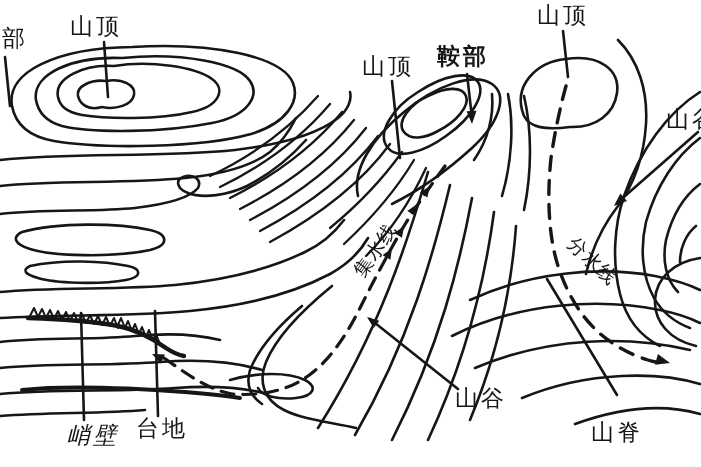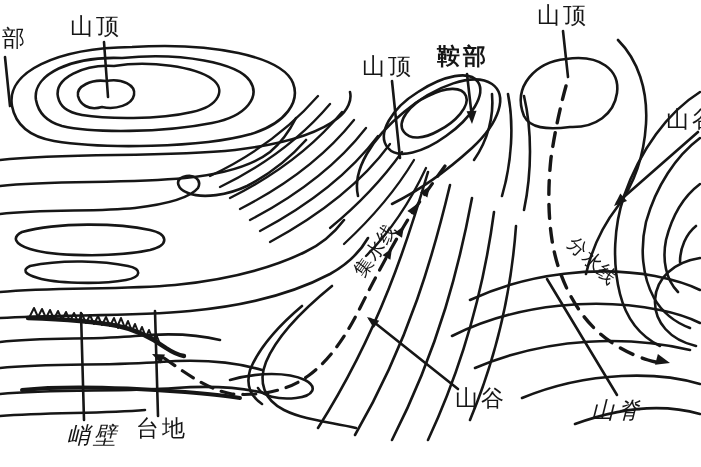"山脊" #lbl-ridge { font-style: italic -> none; top: 398px -> 420px }
